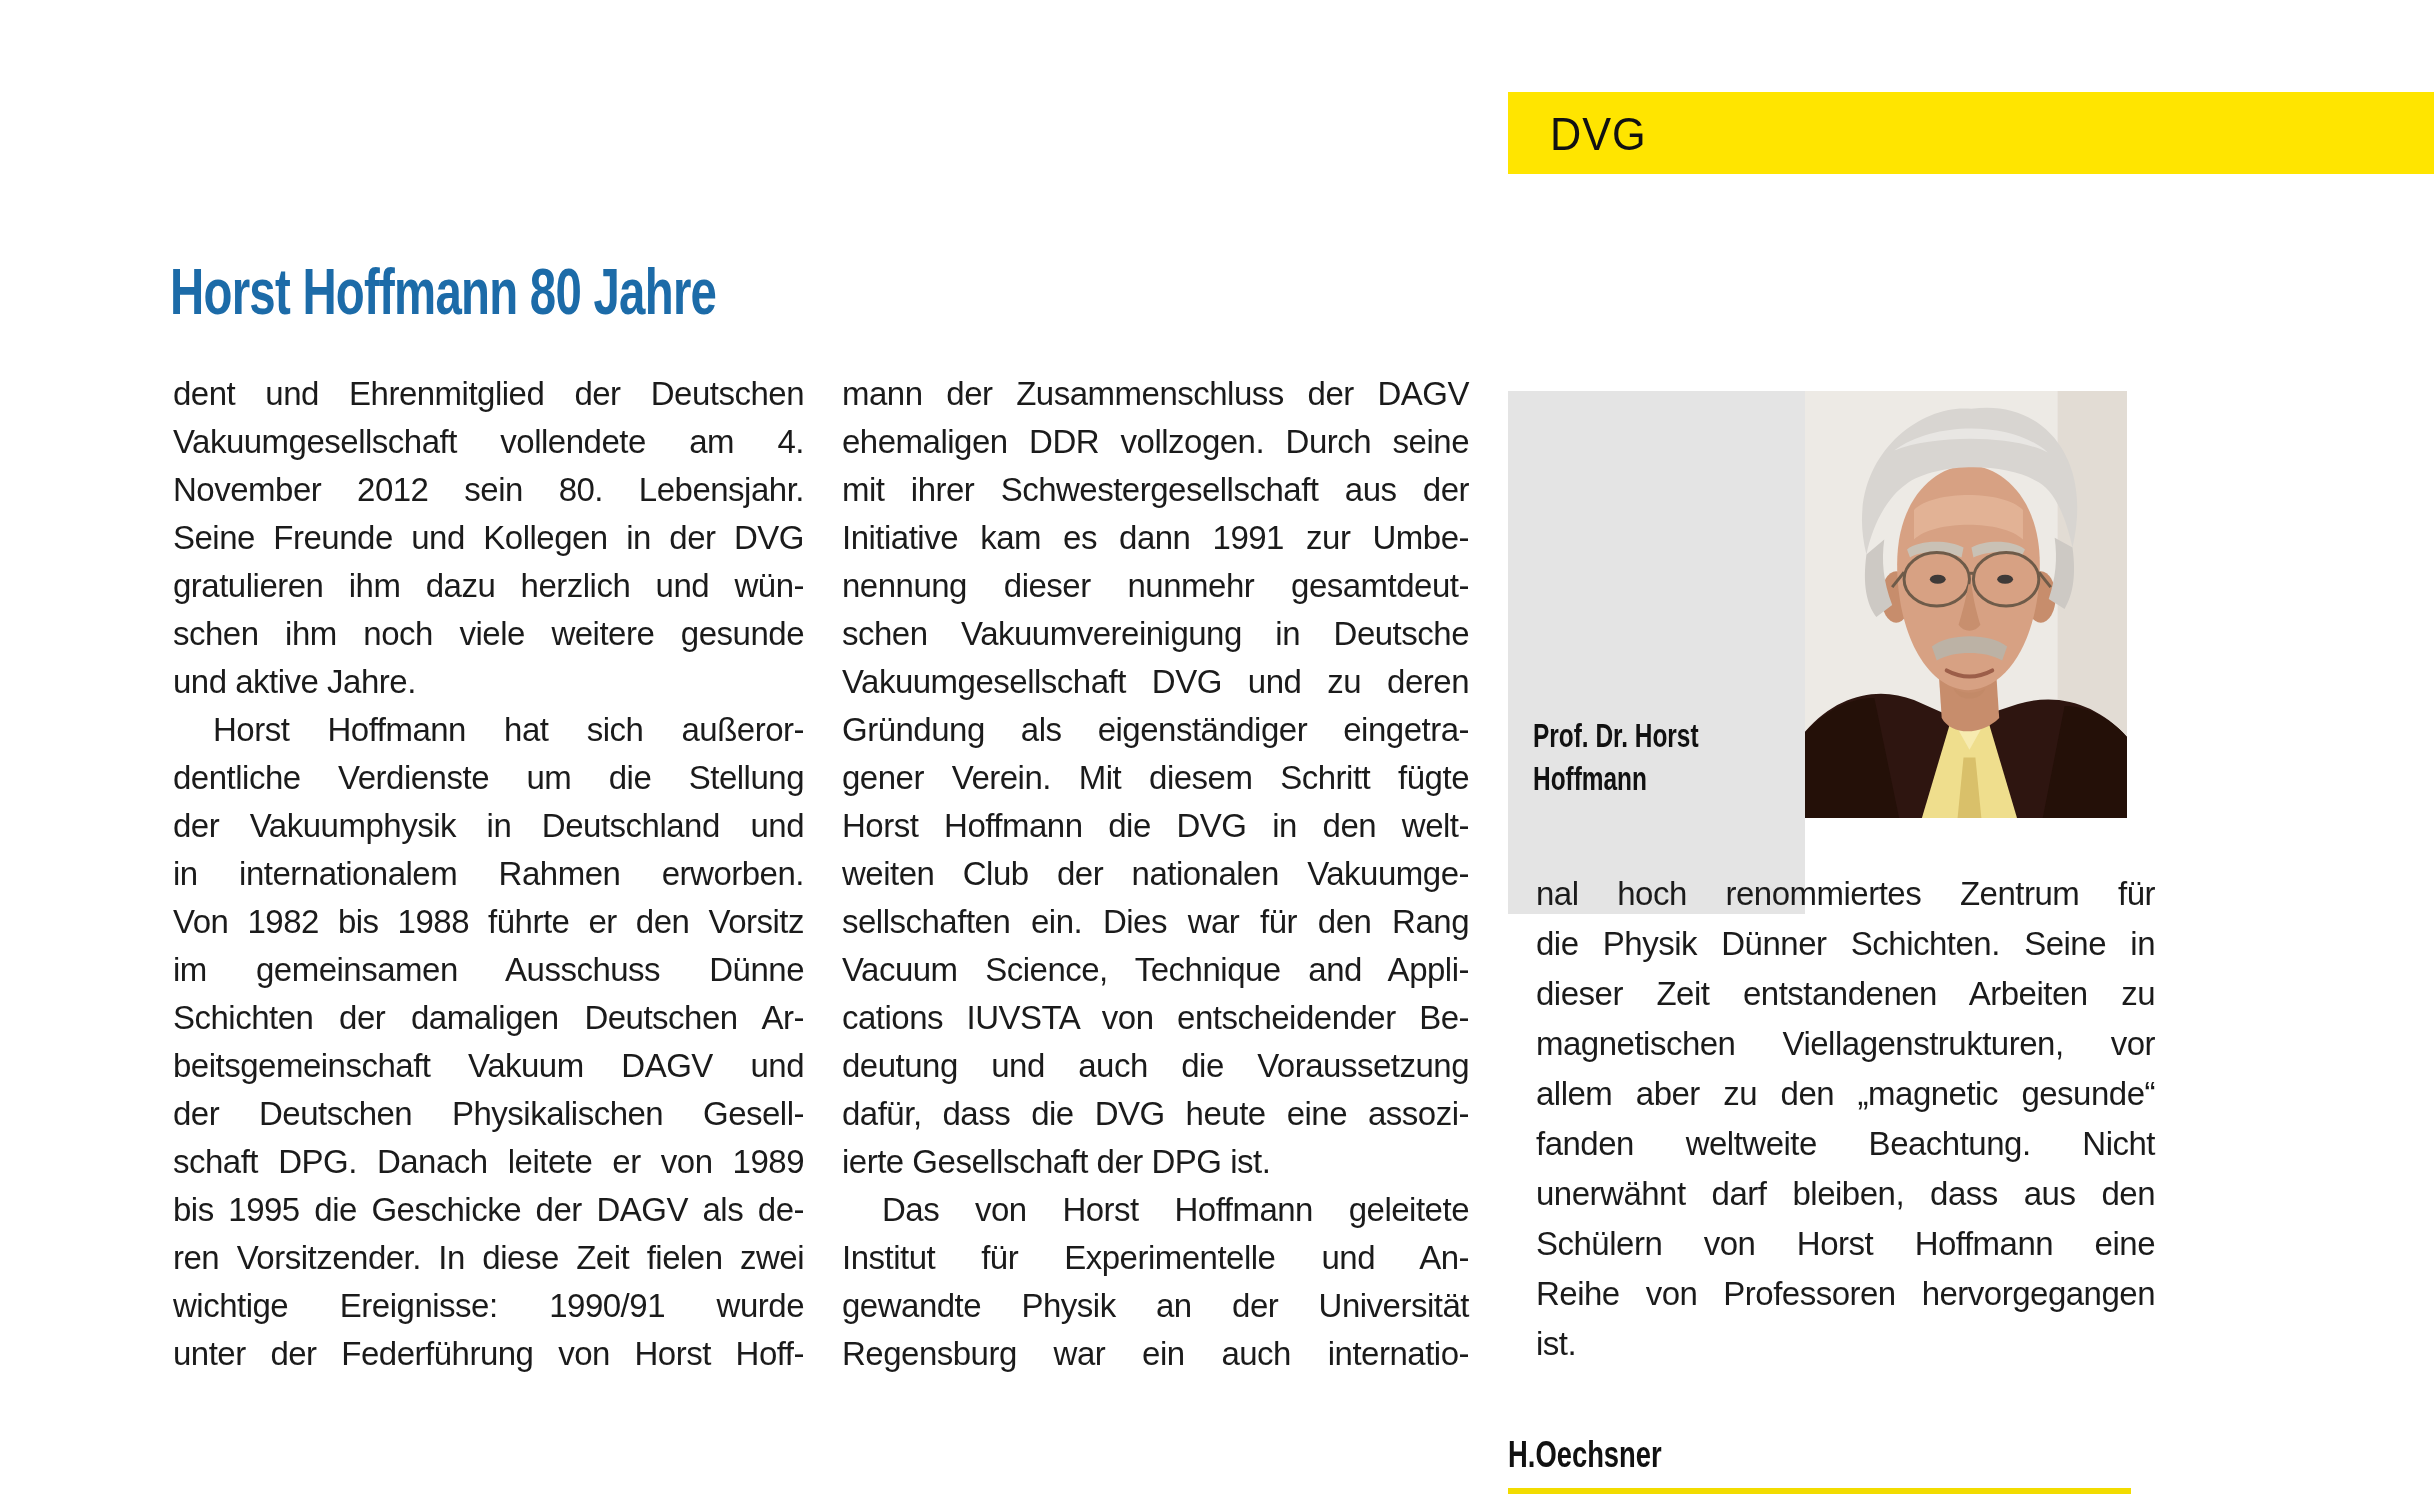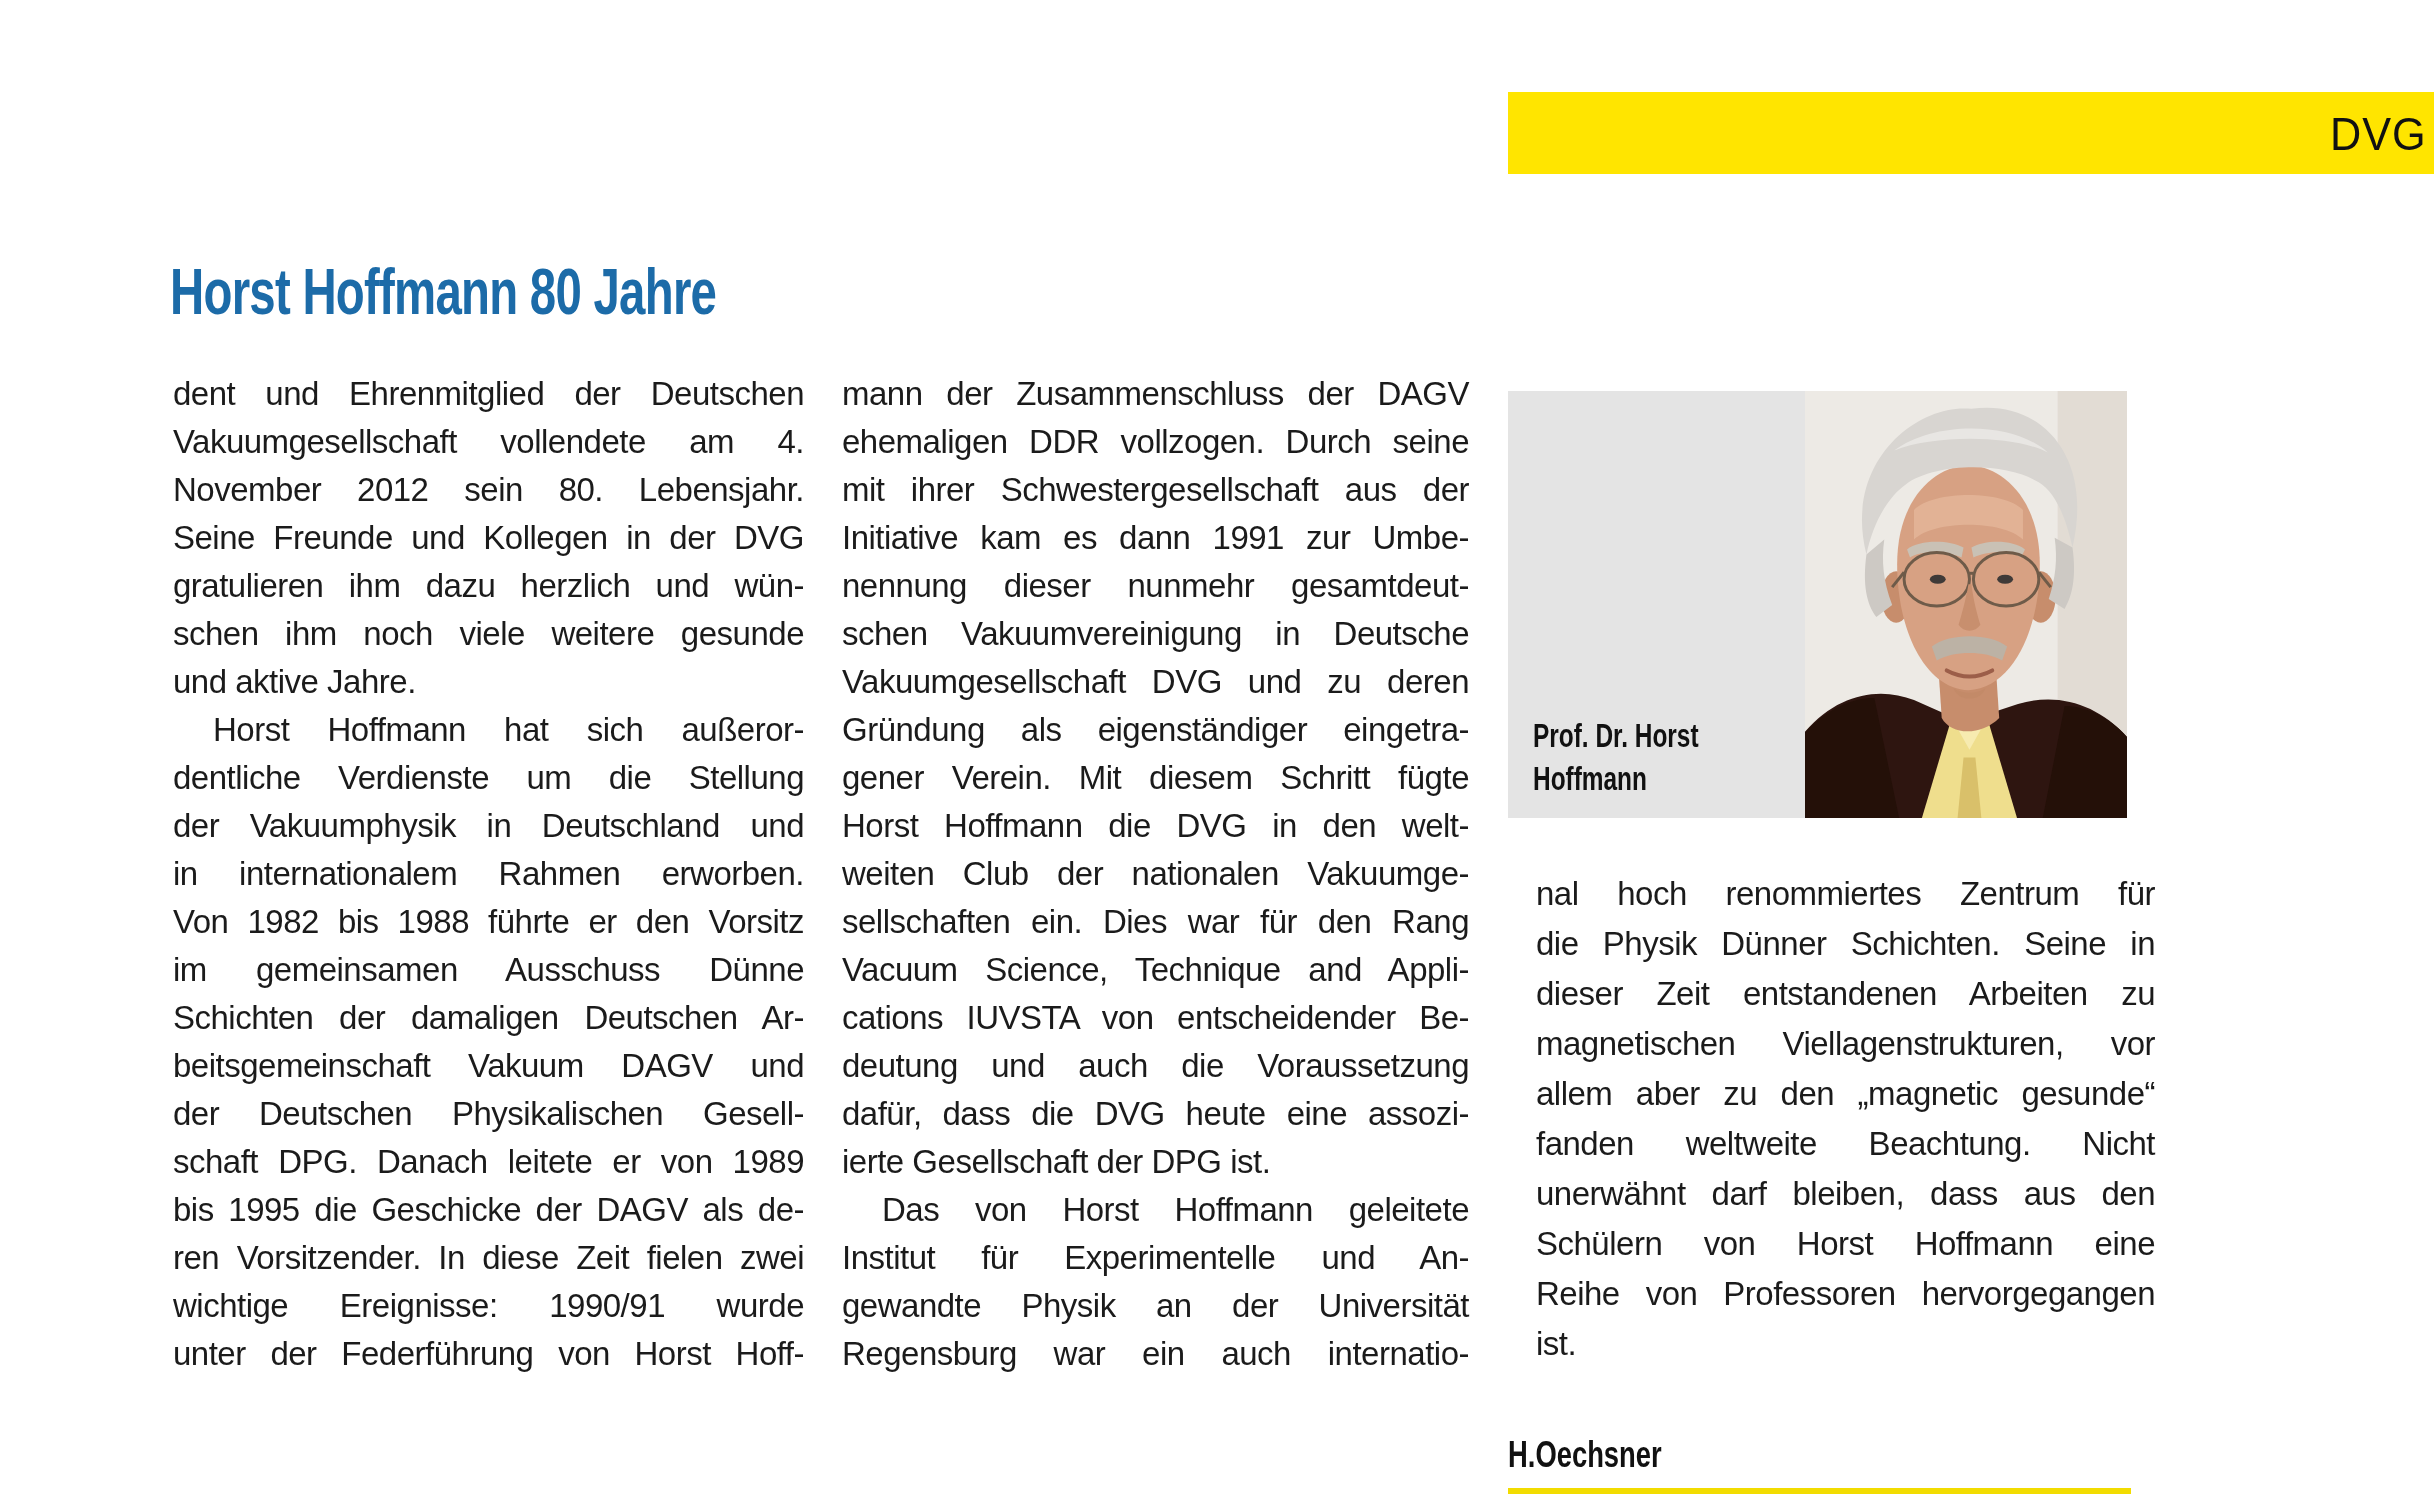"DVG" .banner { justify-content: flex-end -> none }
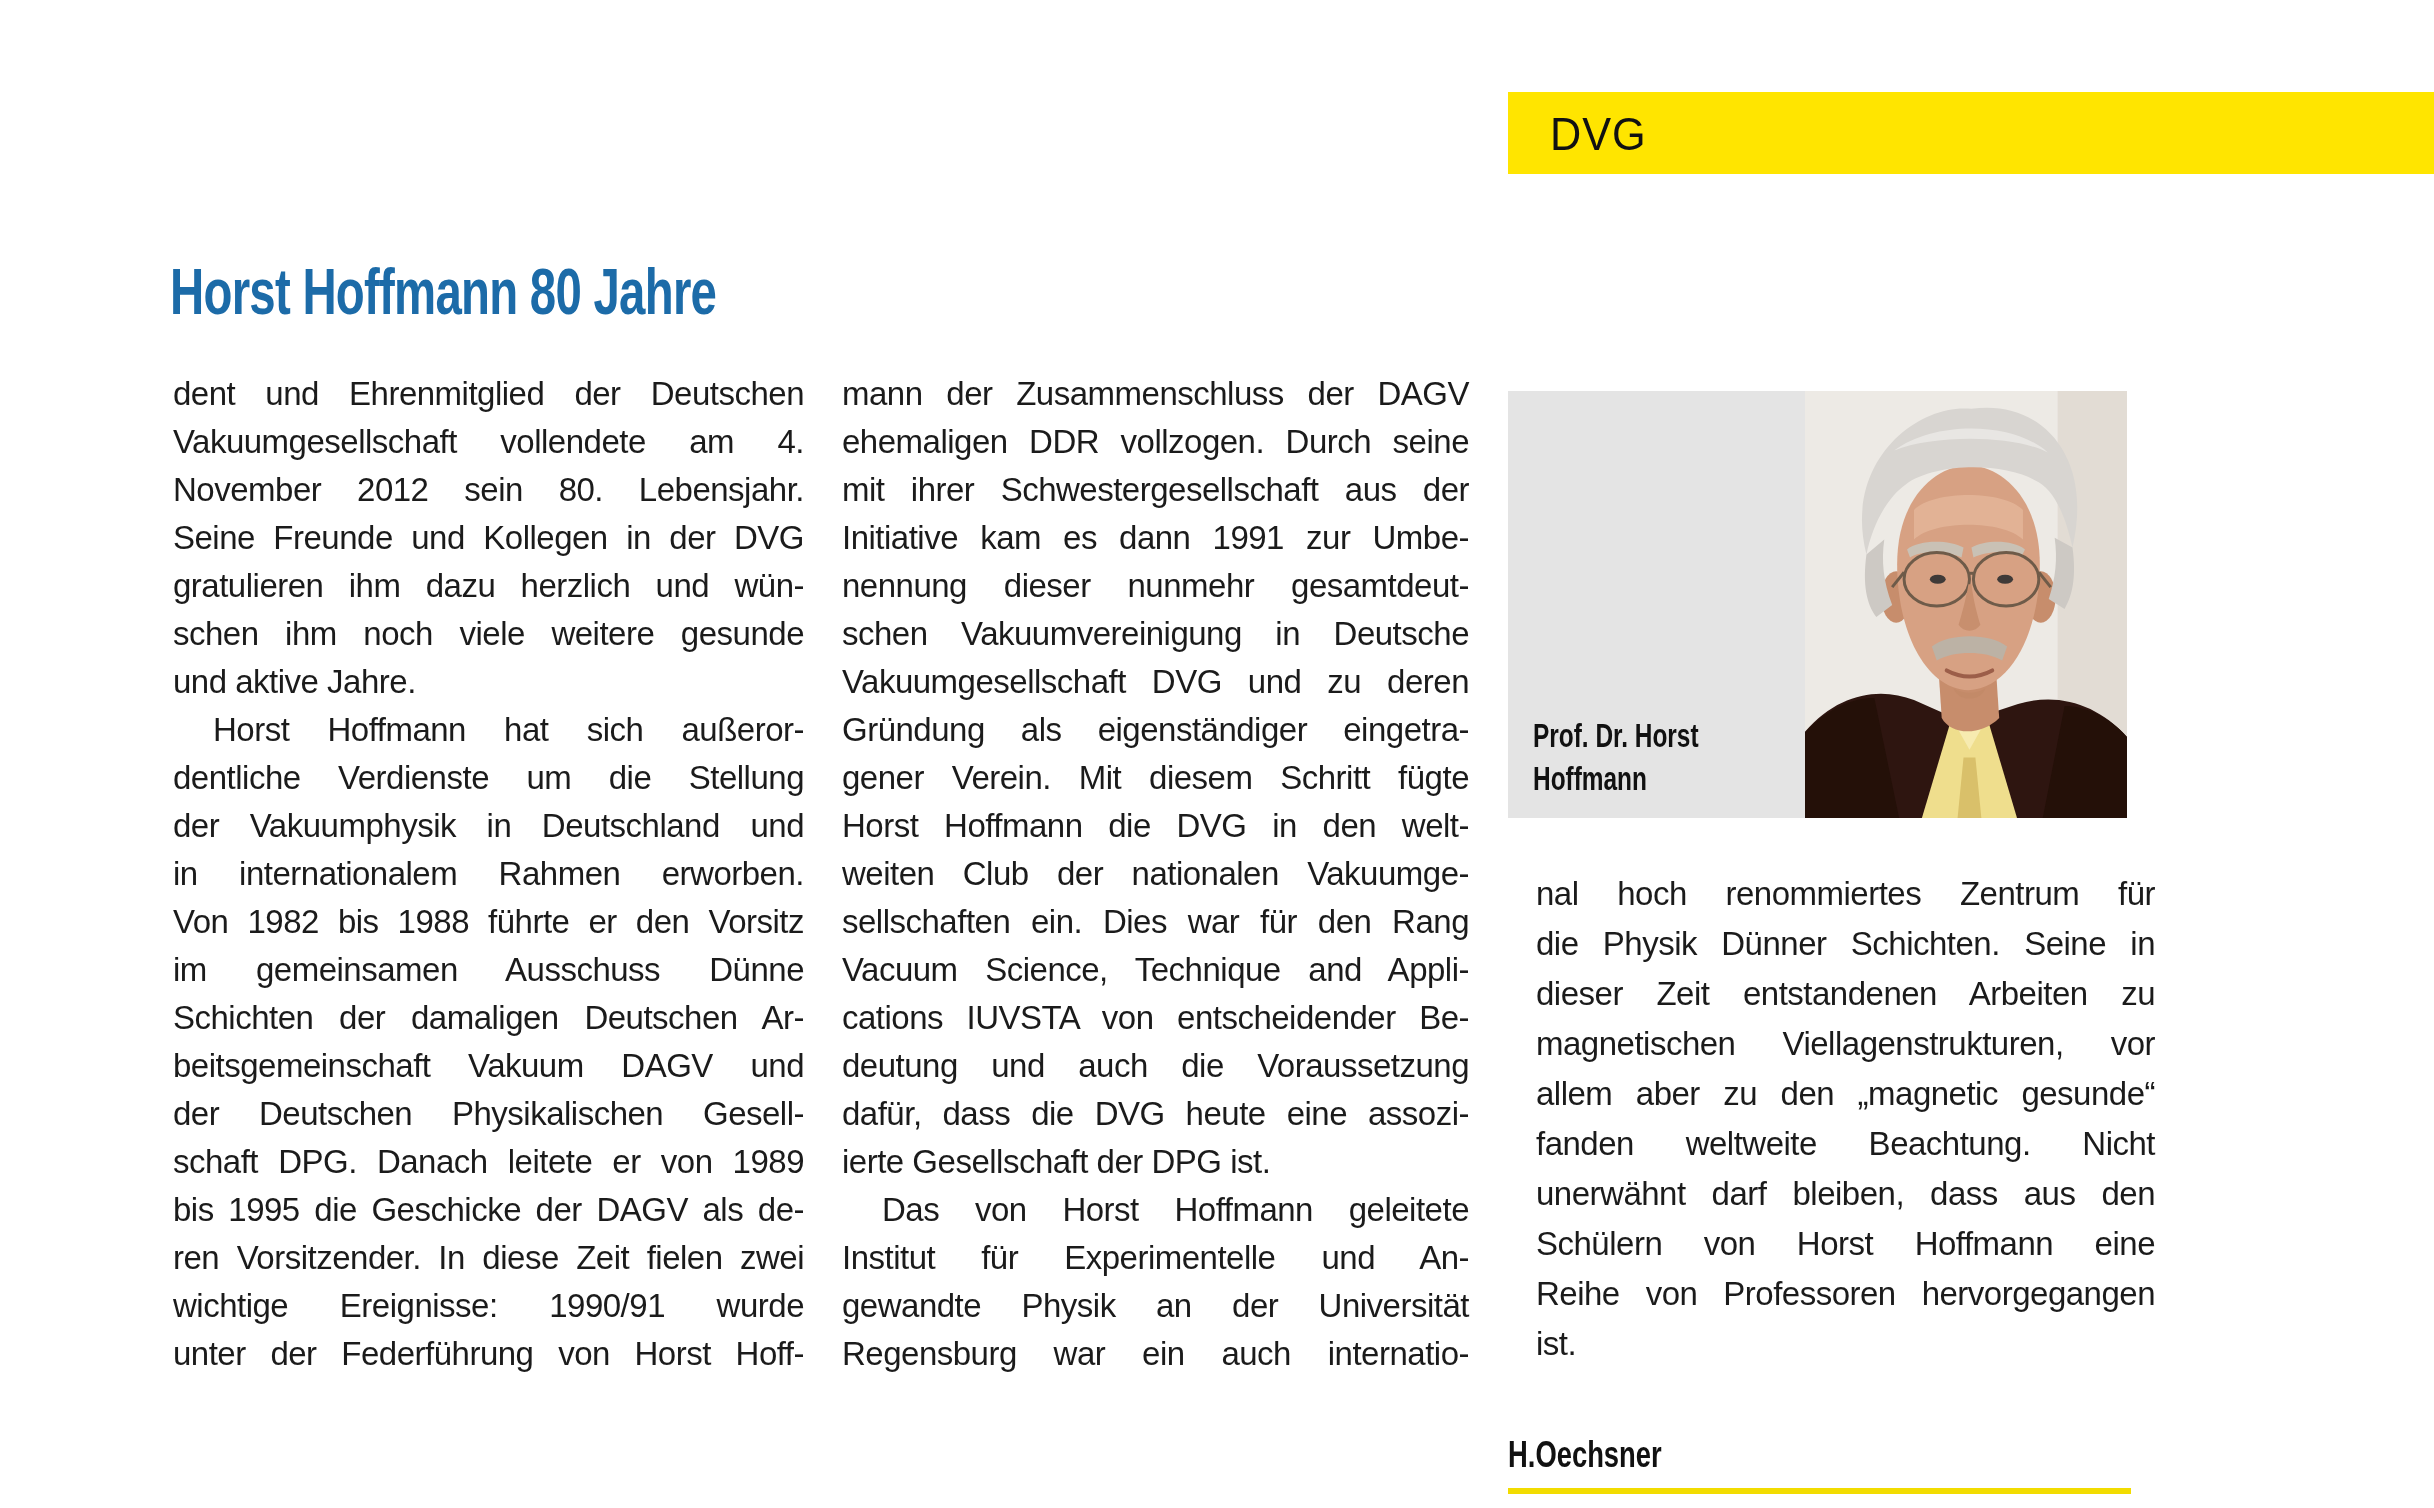"Prof. Dr. Horst" .caption-box { height: 427px -> 523px }
